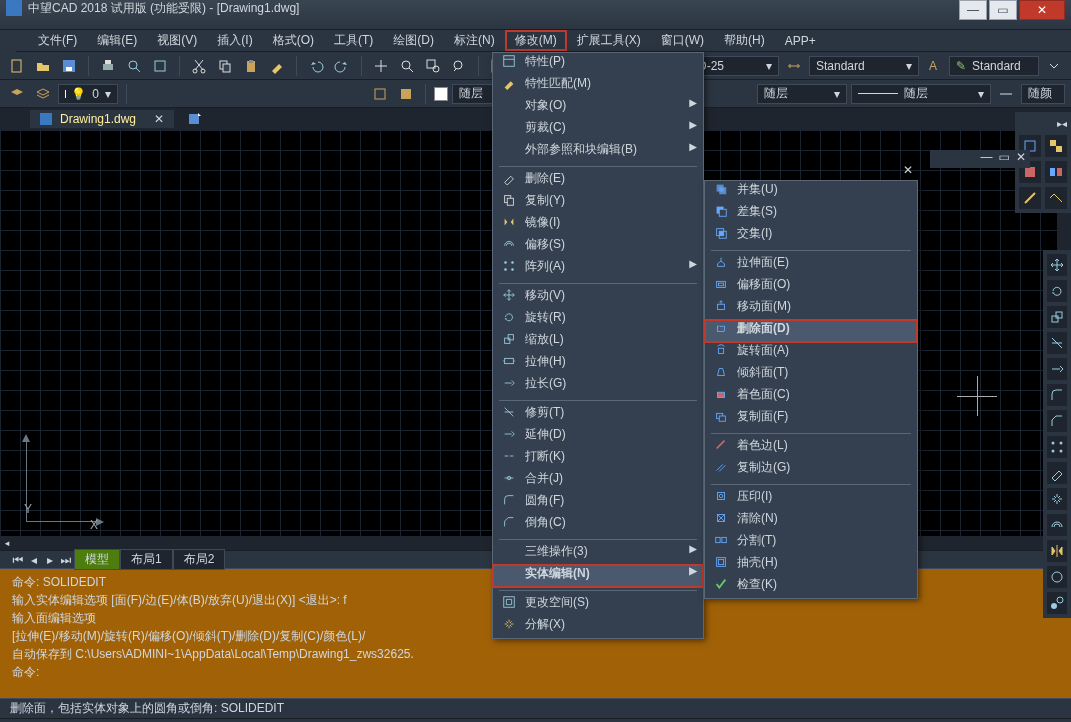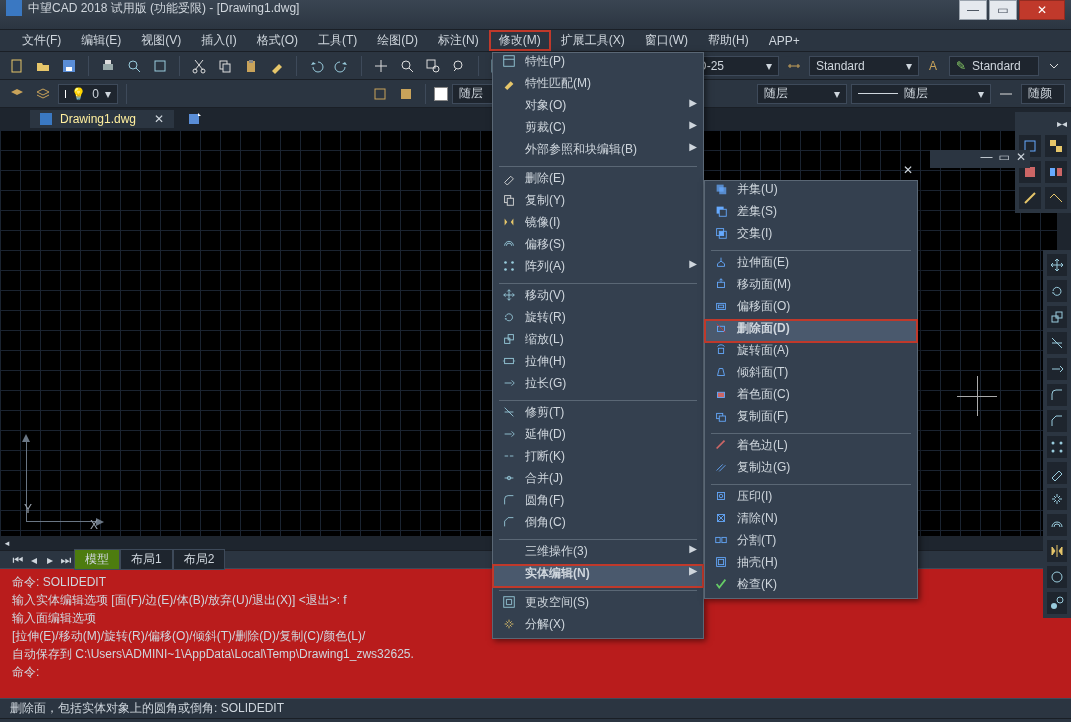"文件(F)" .menubar { margin-left: none -> 16px }
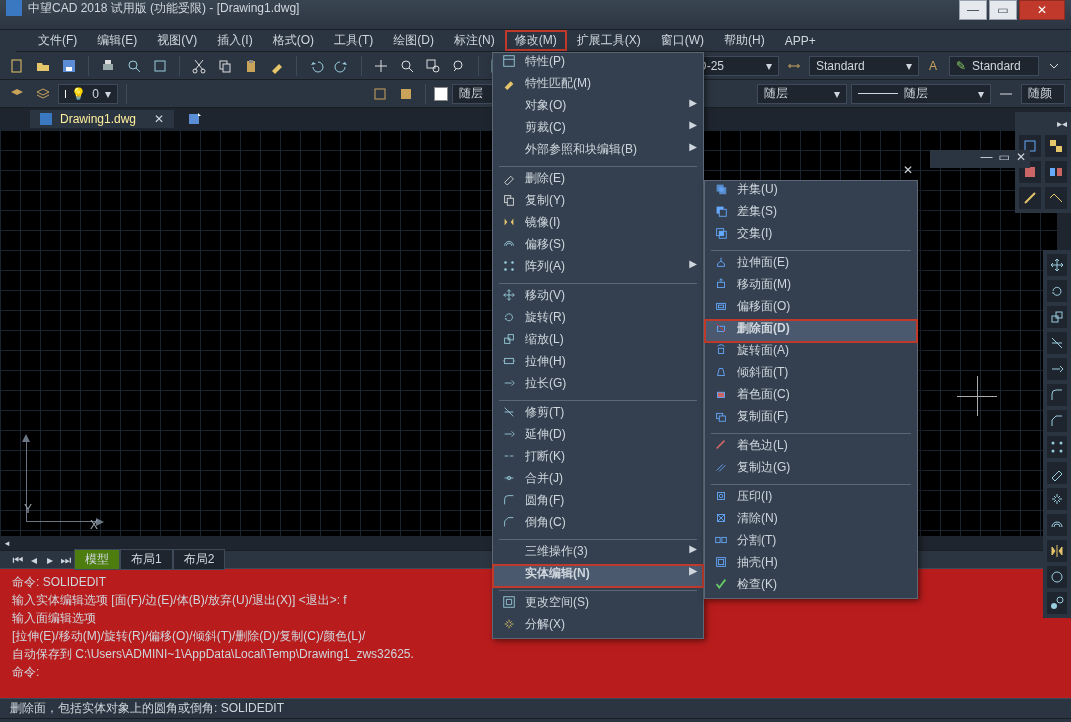"移动面(M)" div.dd-item { order: before "偏移面(O)" -> after "偏移面(O)" }
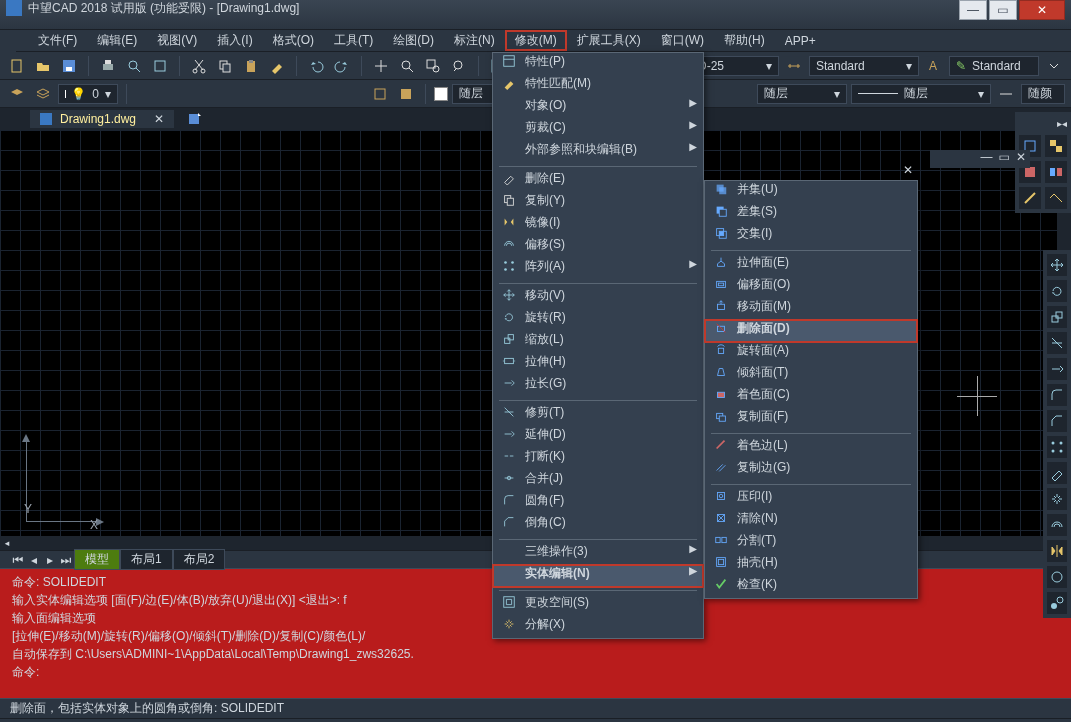"命令: SOLIDEDIT" .cmdwin { background: #b91c1c -> #a16207 }
